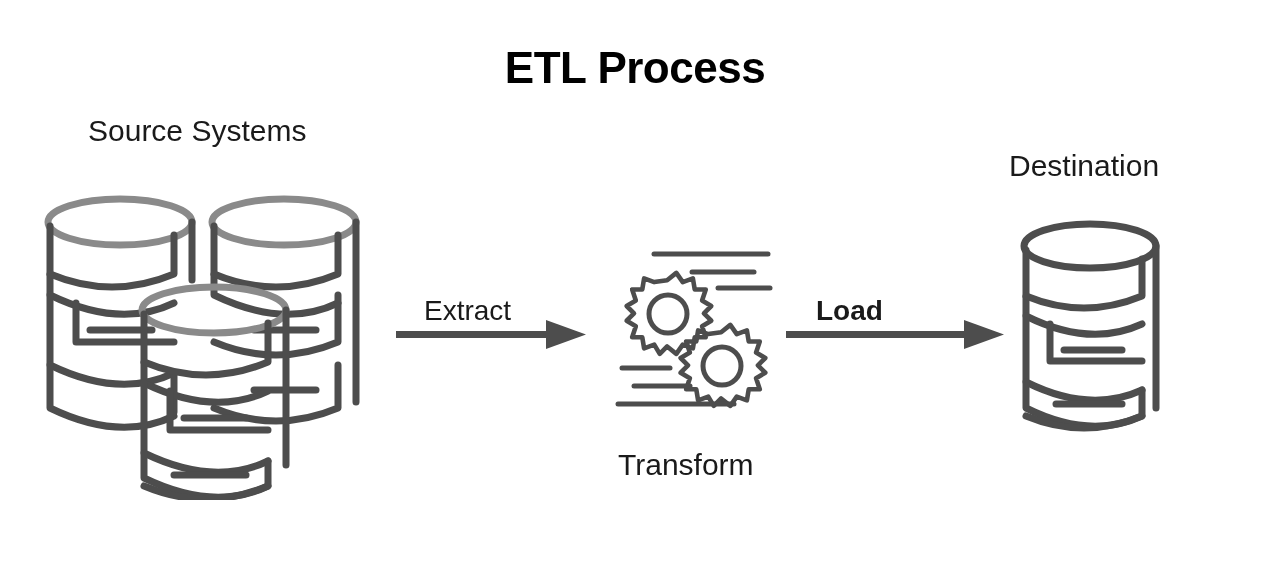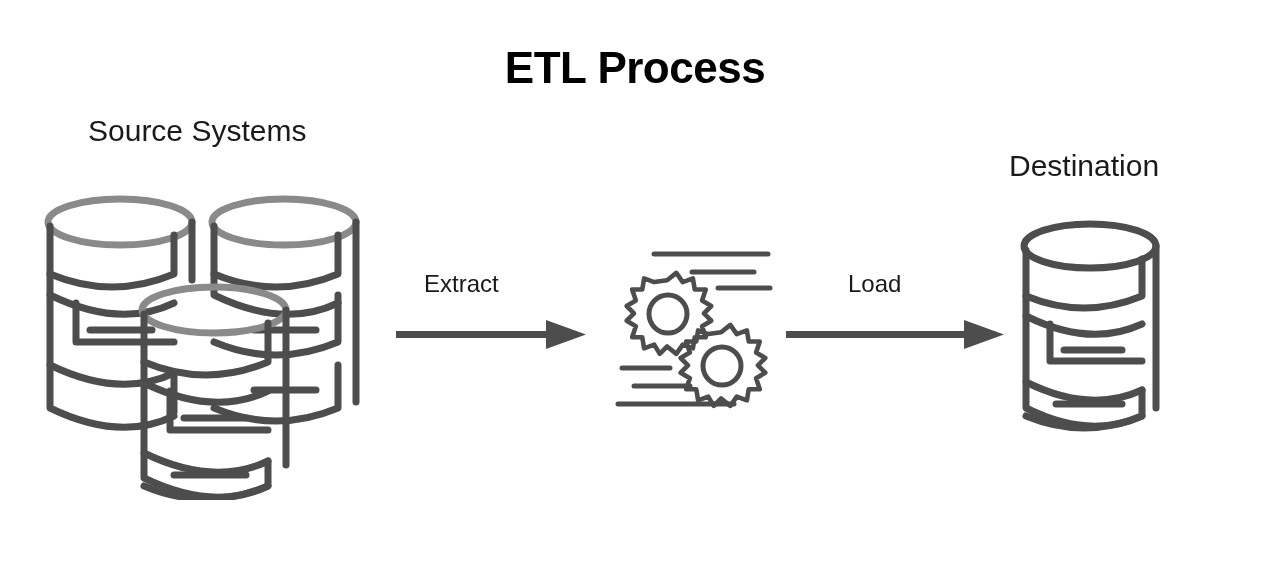"Extract" .arrow-label { font-size: 24px -> 28px; margin-top: none -> 24px }
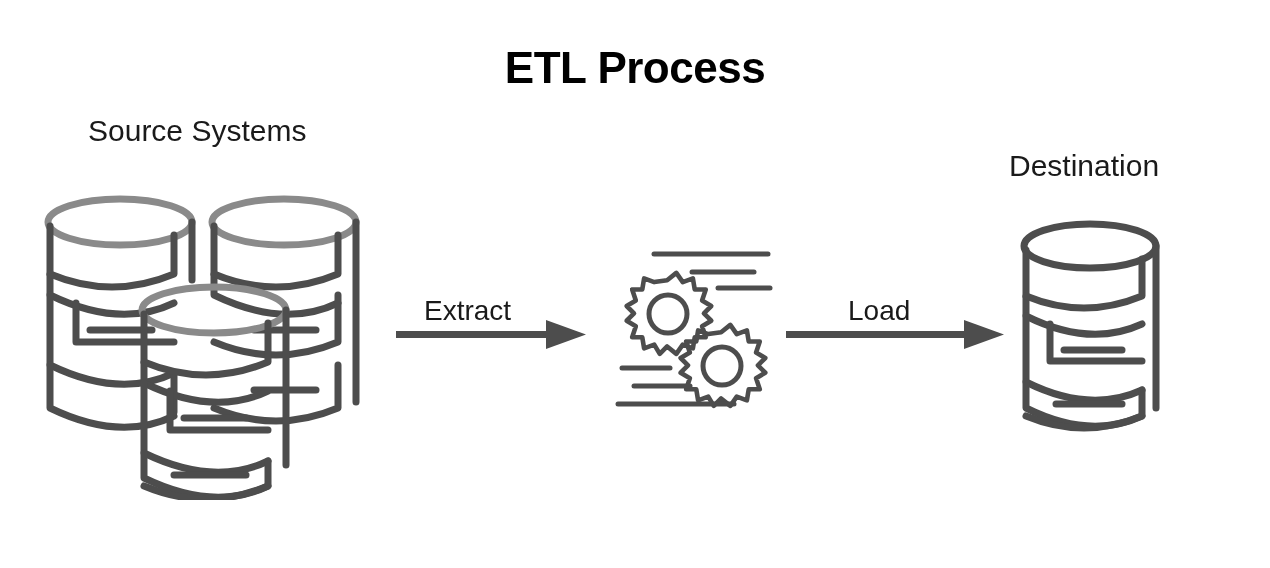"Load" .label-load { font-weight: none -> bold; left: 848px -> 816px }
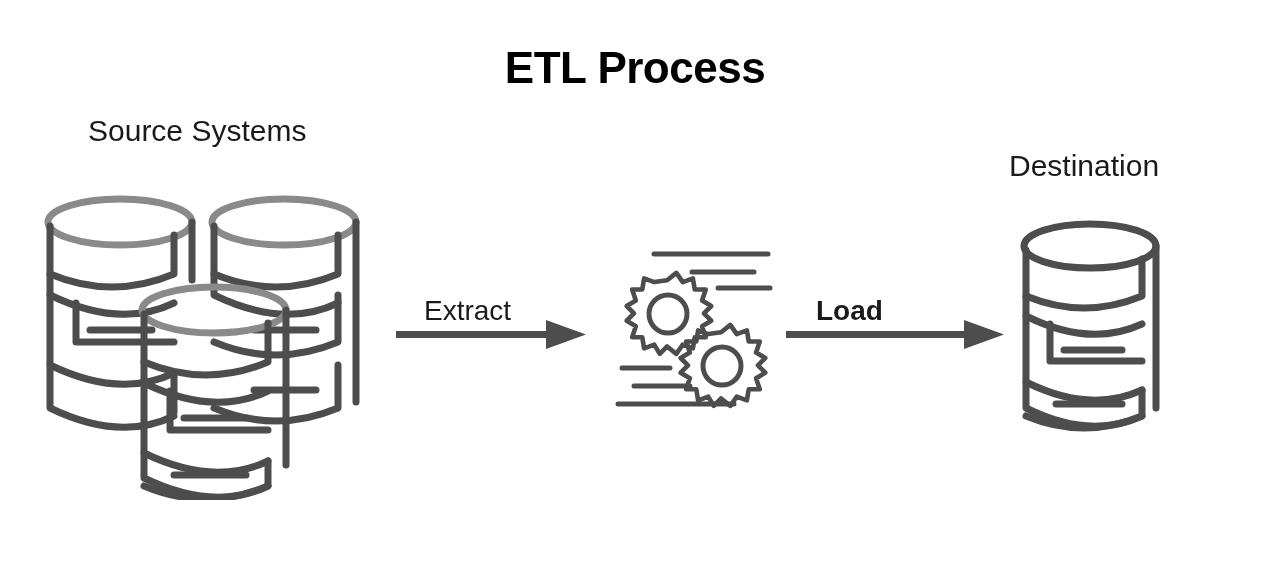"Transform" div.node-label { html: none -> <div>Transform</div> }
